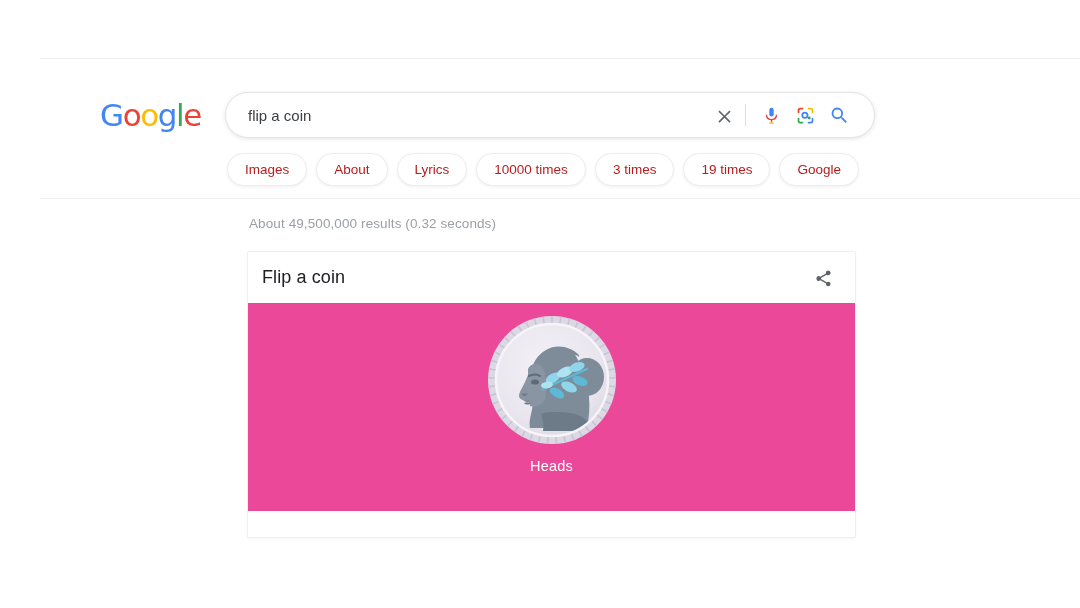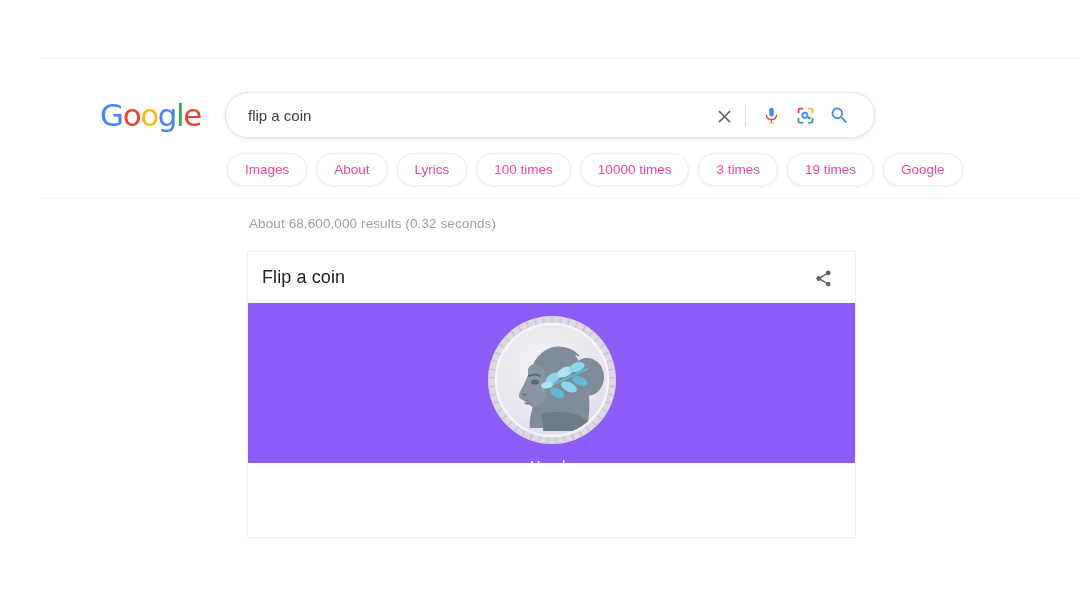"Images" .chip { color: #ec4899 -> #b91c1c }
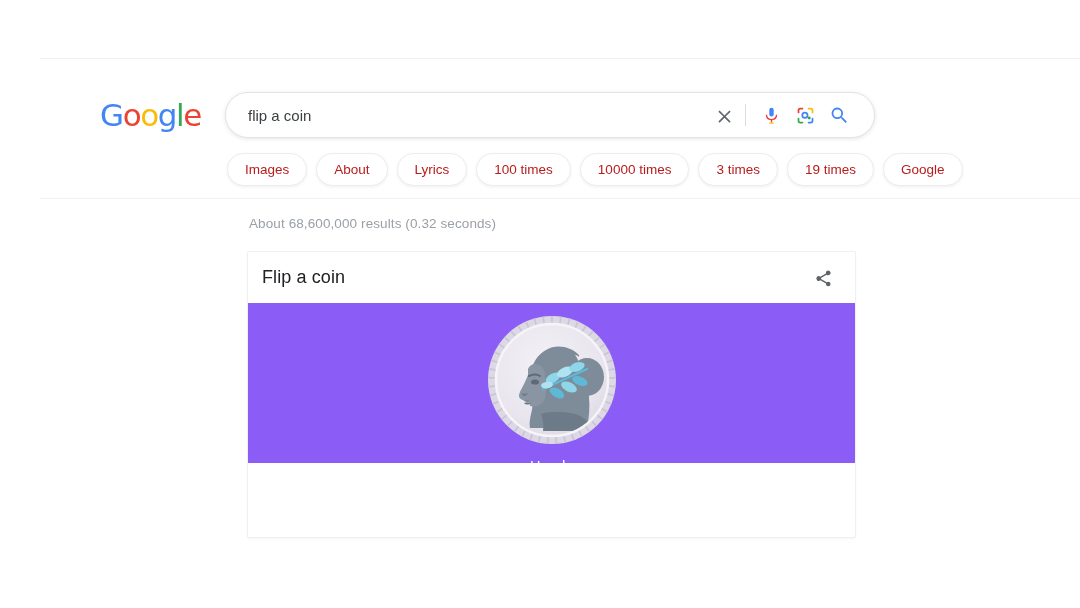"100 times" div.chip { html: <div>100 times</div> -> none }
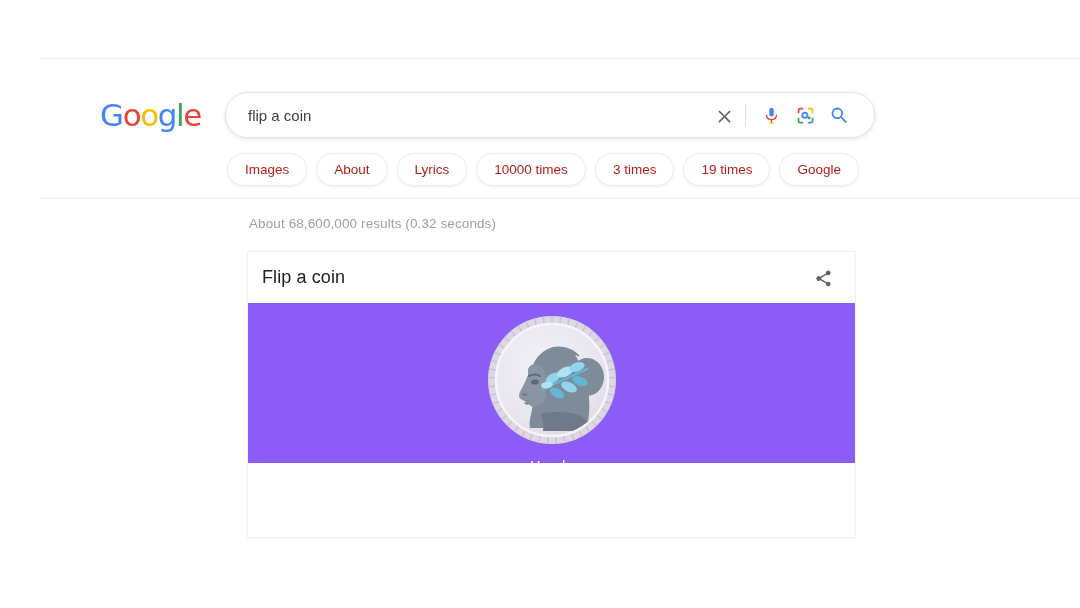"About 68,600,000 results (0.32 seconds)" div.result-stats { text: 68,600,000 -> 49,500,000 }
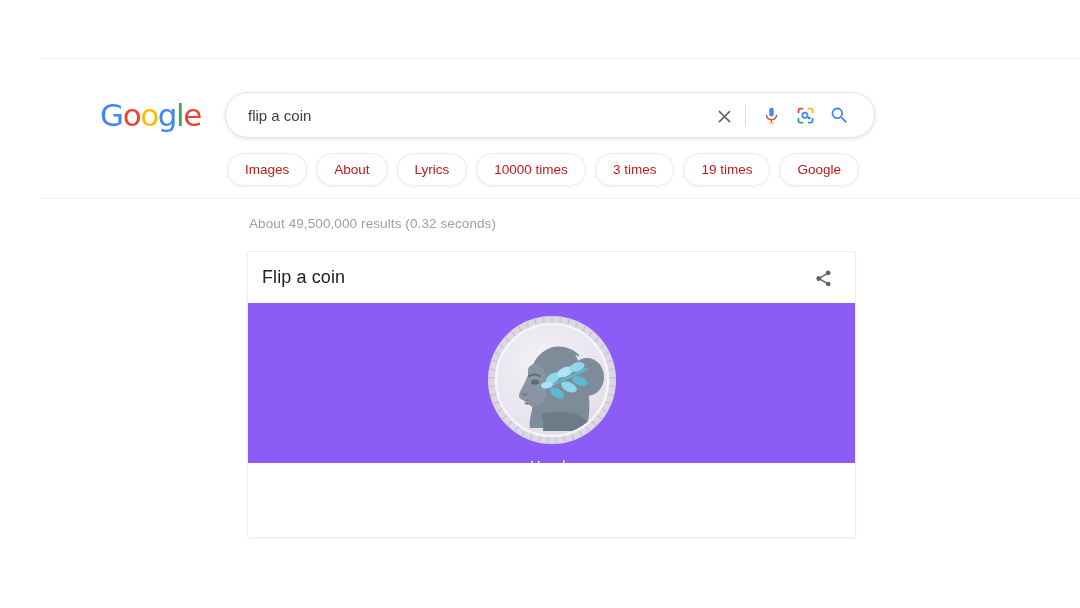"Heads" .coin-stage { background: #8b5cf6 -> #ec4899; height: 160px -> 208px }
